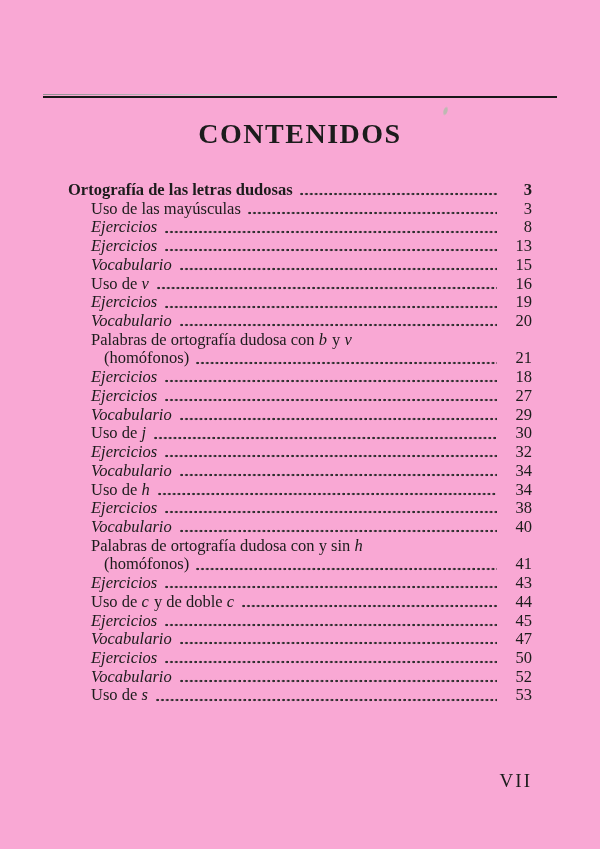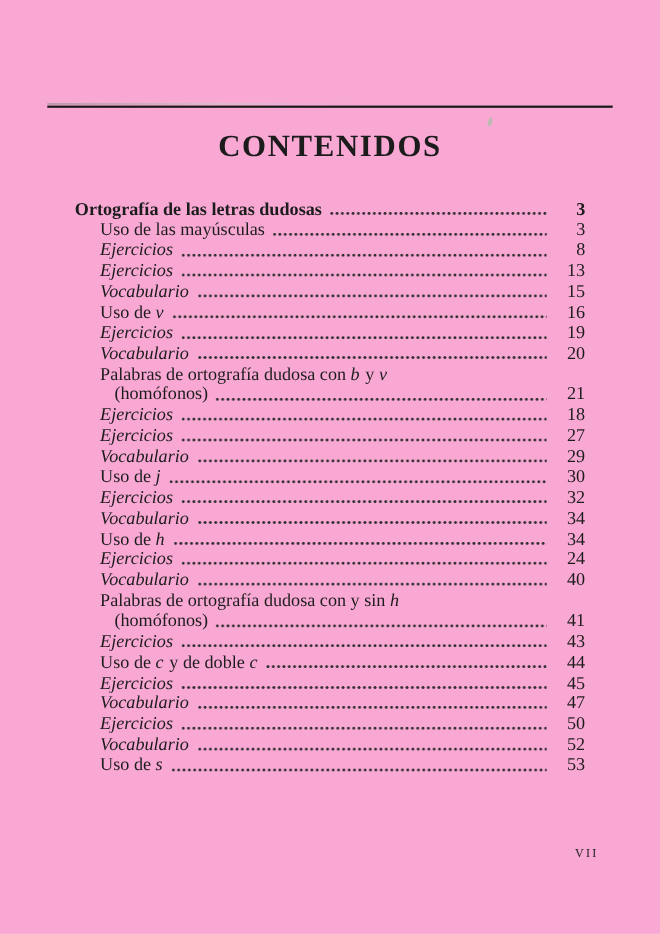"24" span.toc-page { text: 24 -> 38 }
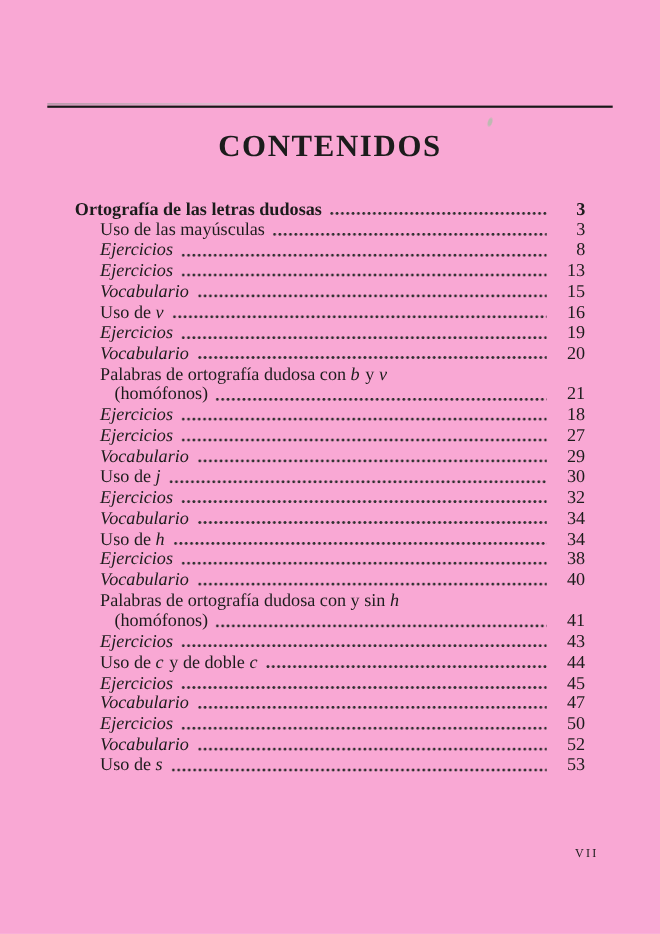"VII" .folio { font-size: 11px -> 19px; right: 56px -> 68px }
